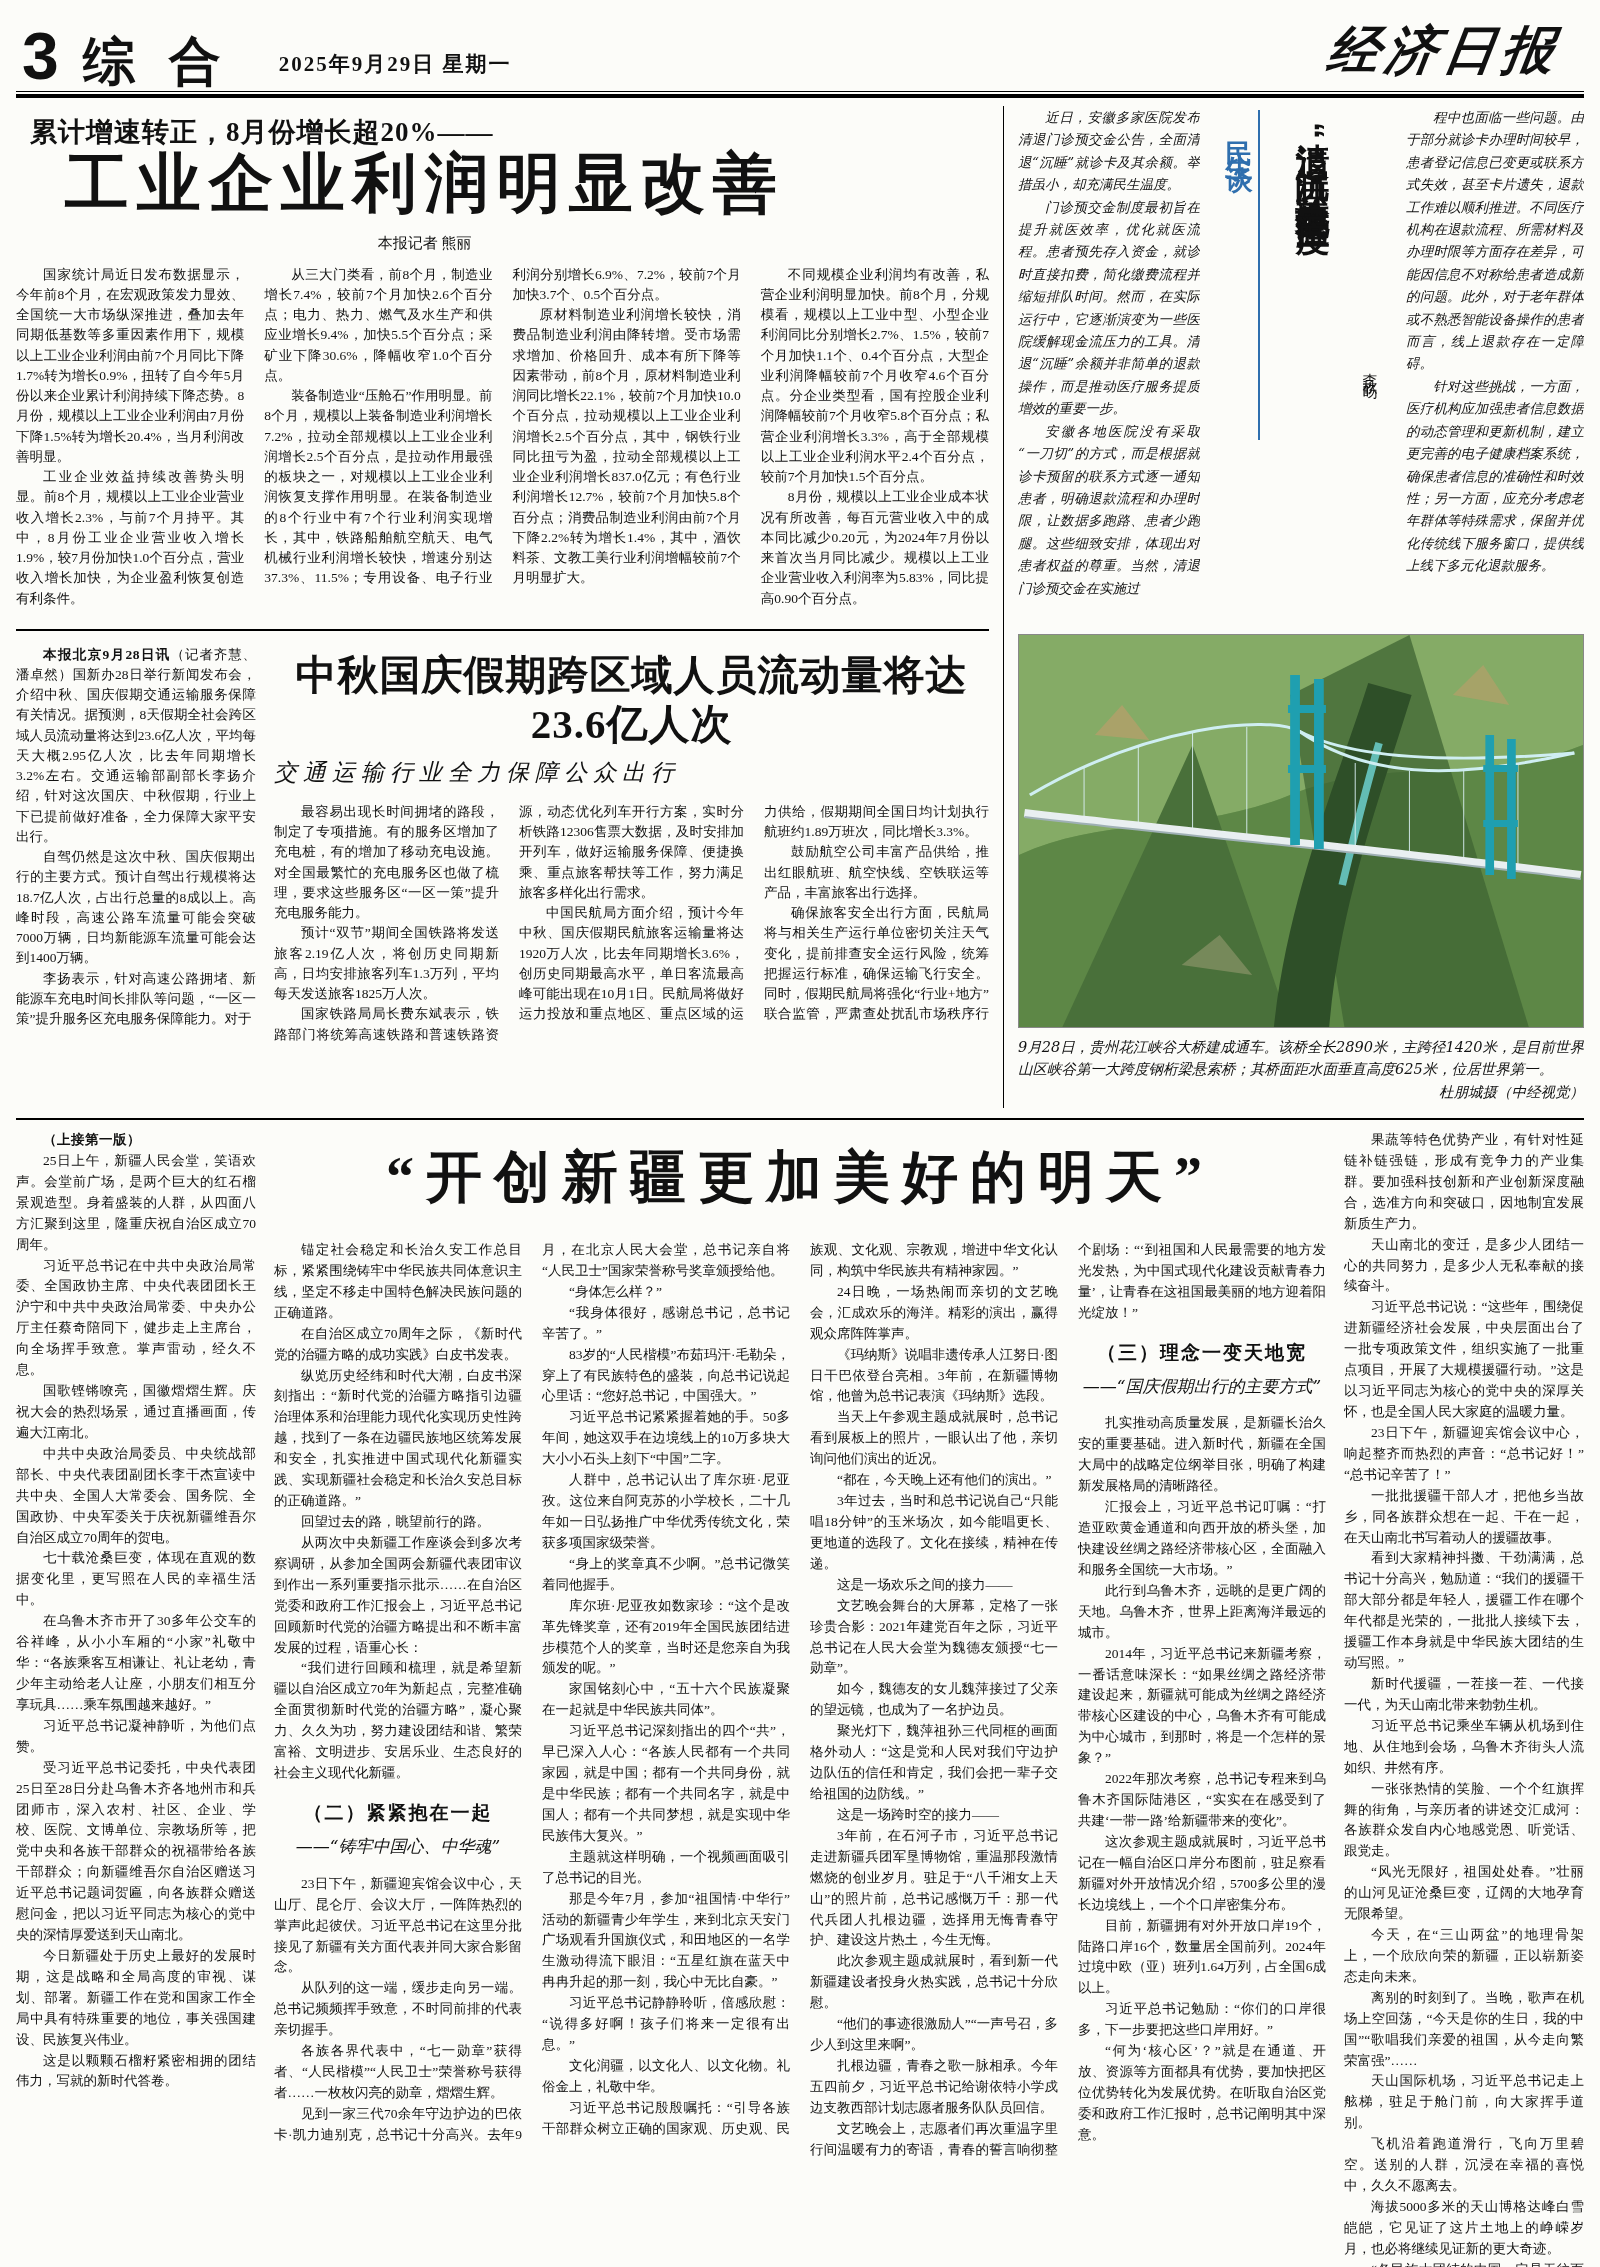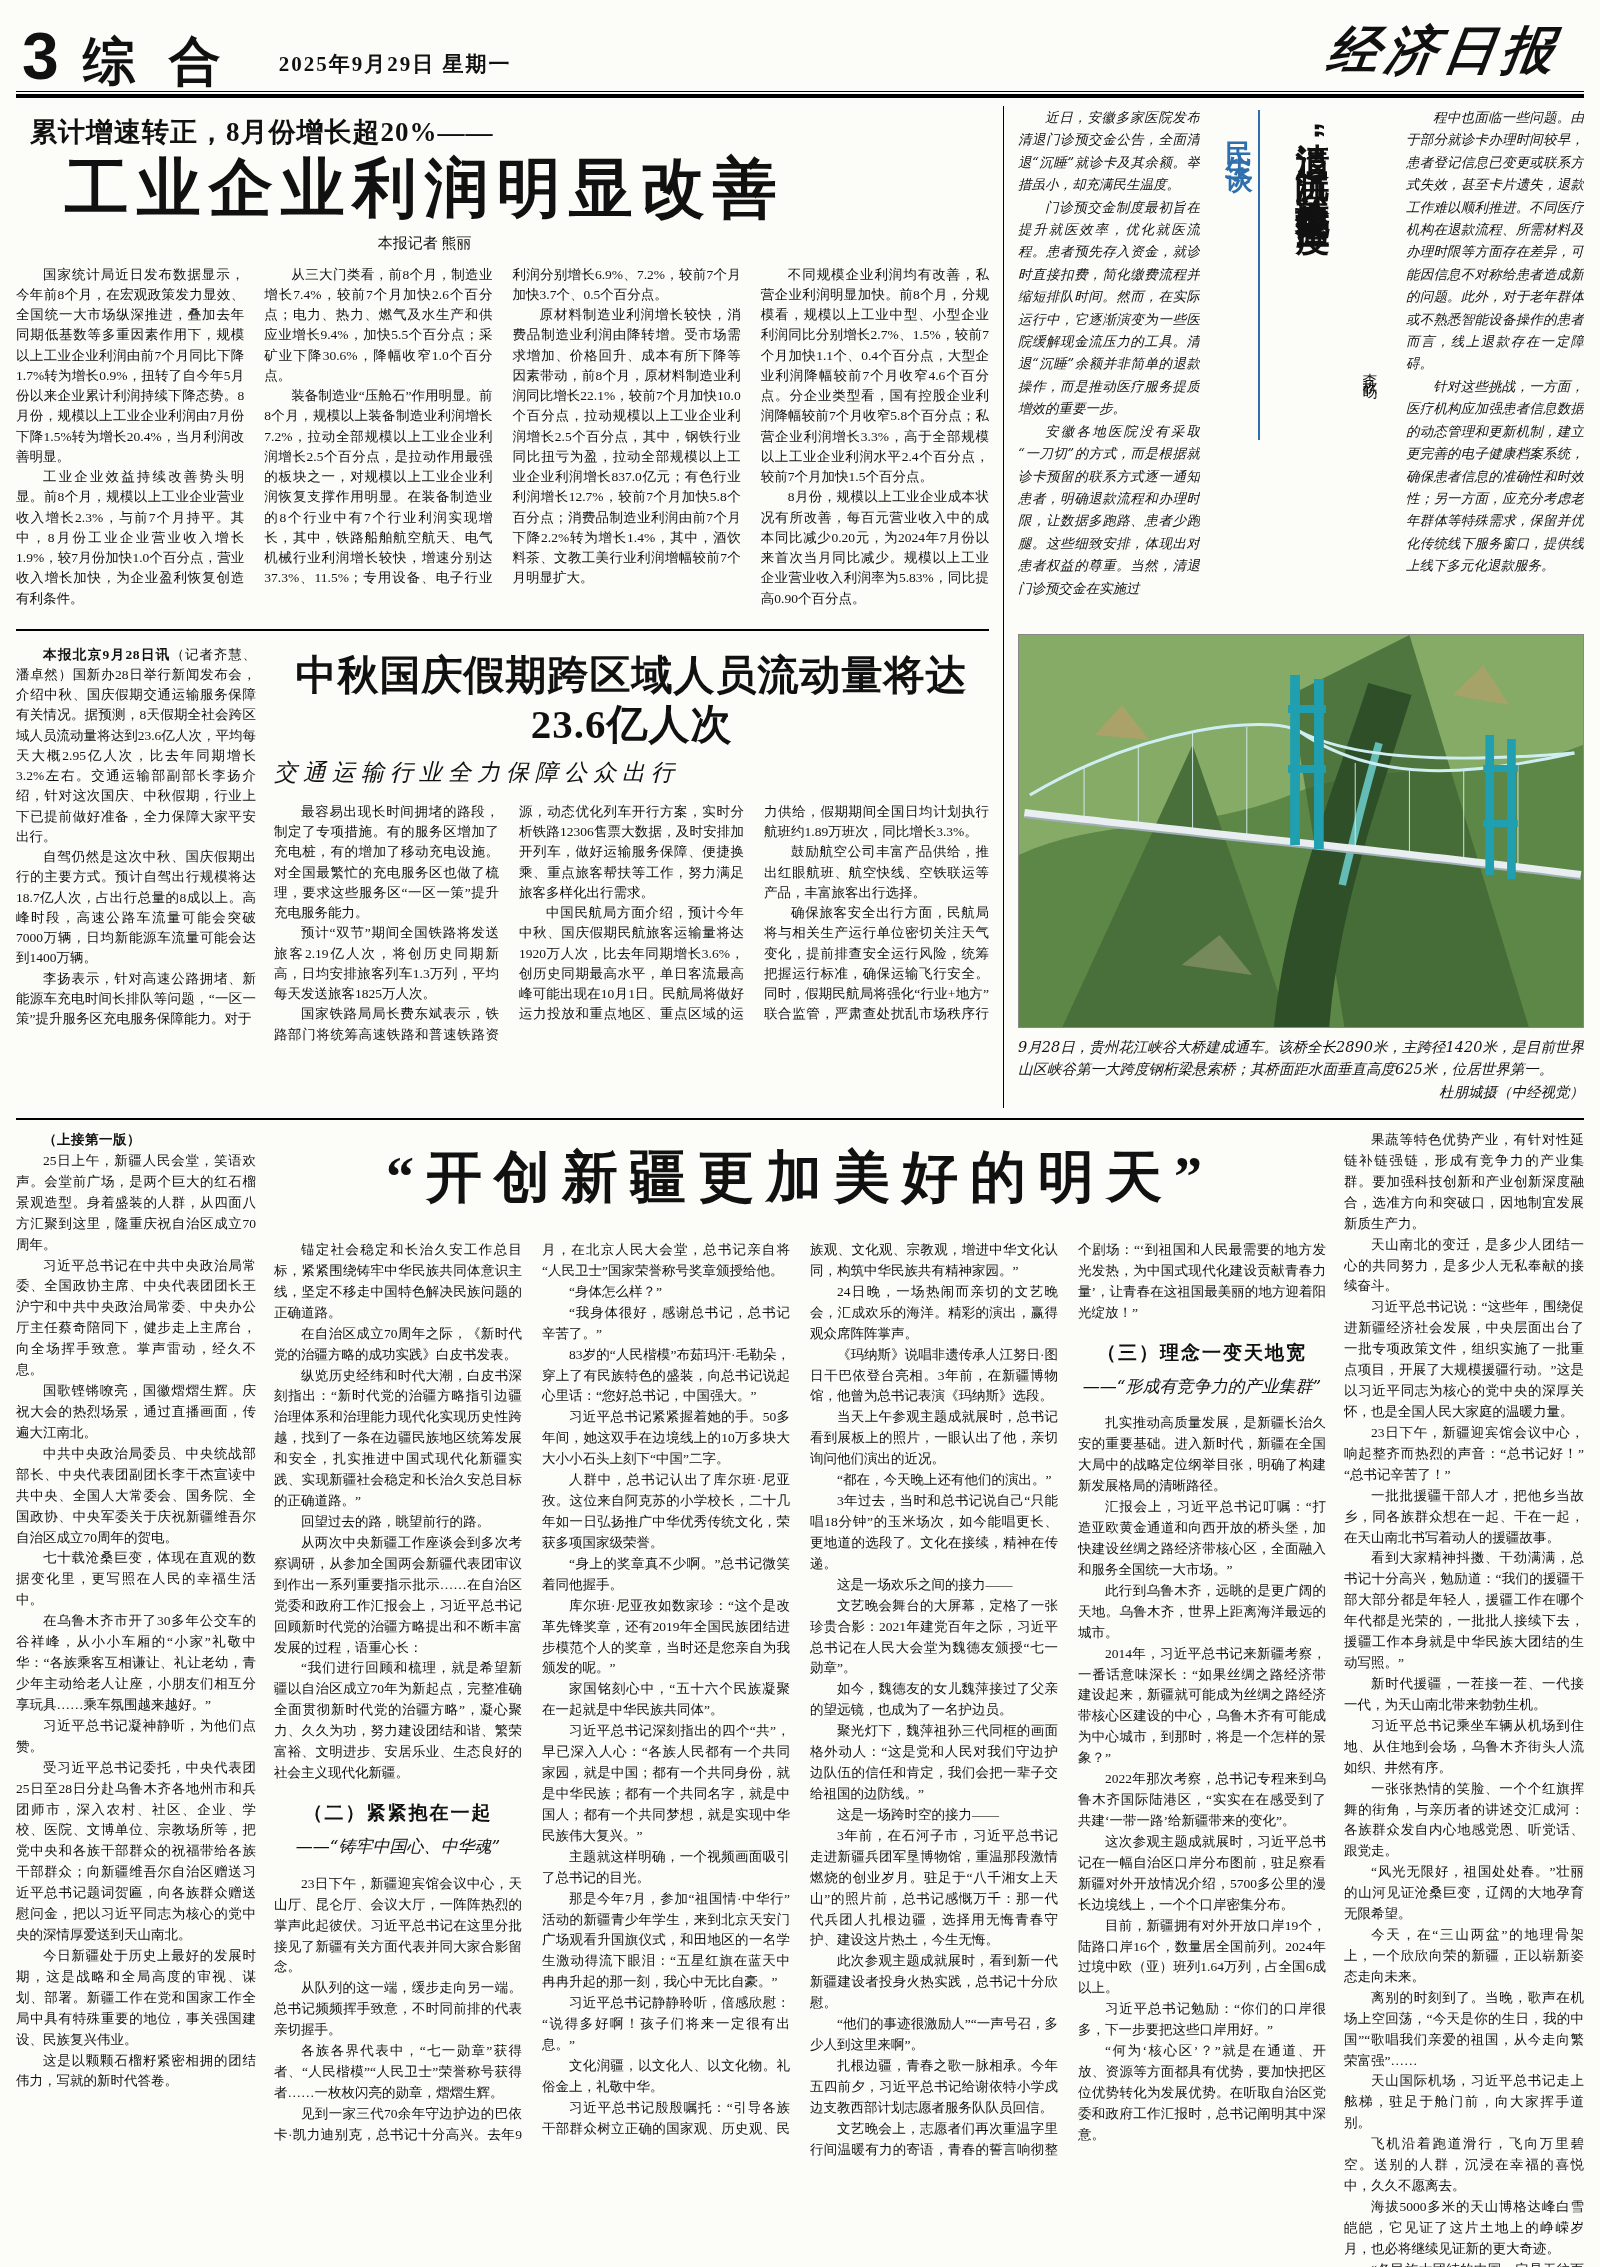"工业企业利润明显改善" .a1-headline { font-family: Liberation Sans, sans-serif -> Liberation Mono, monospace }
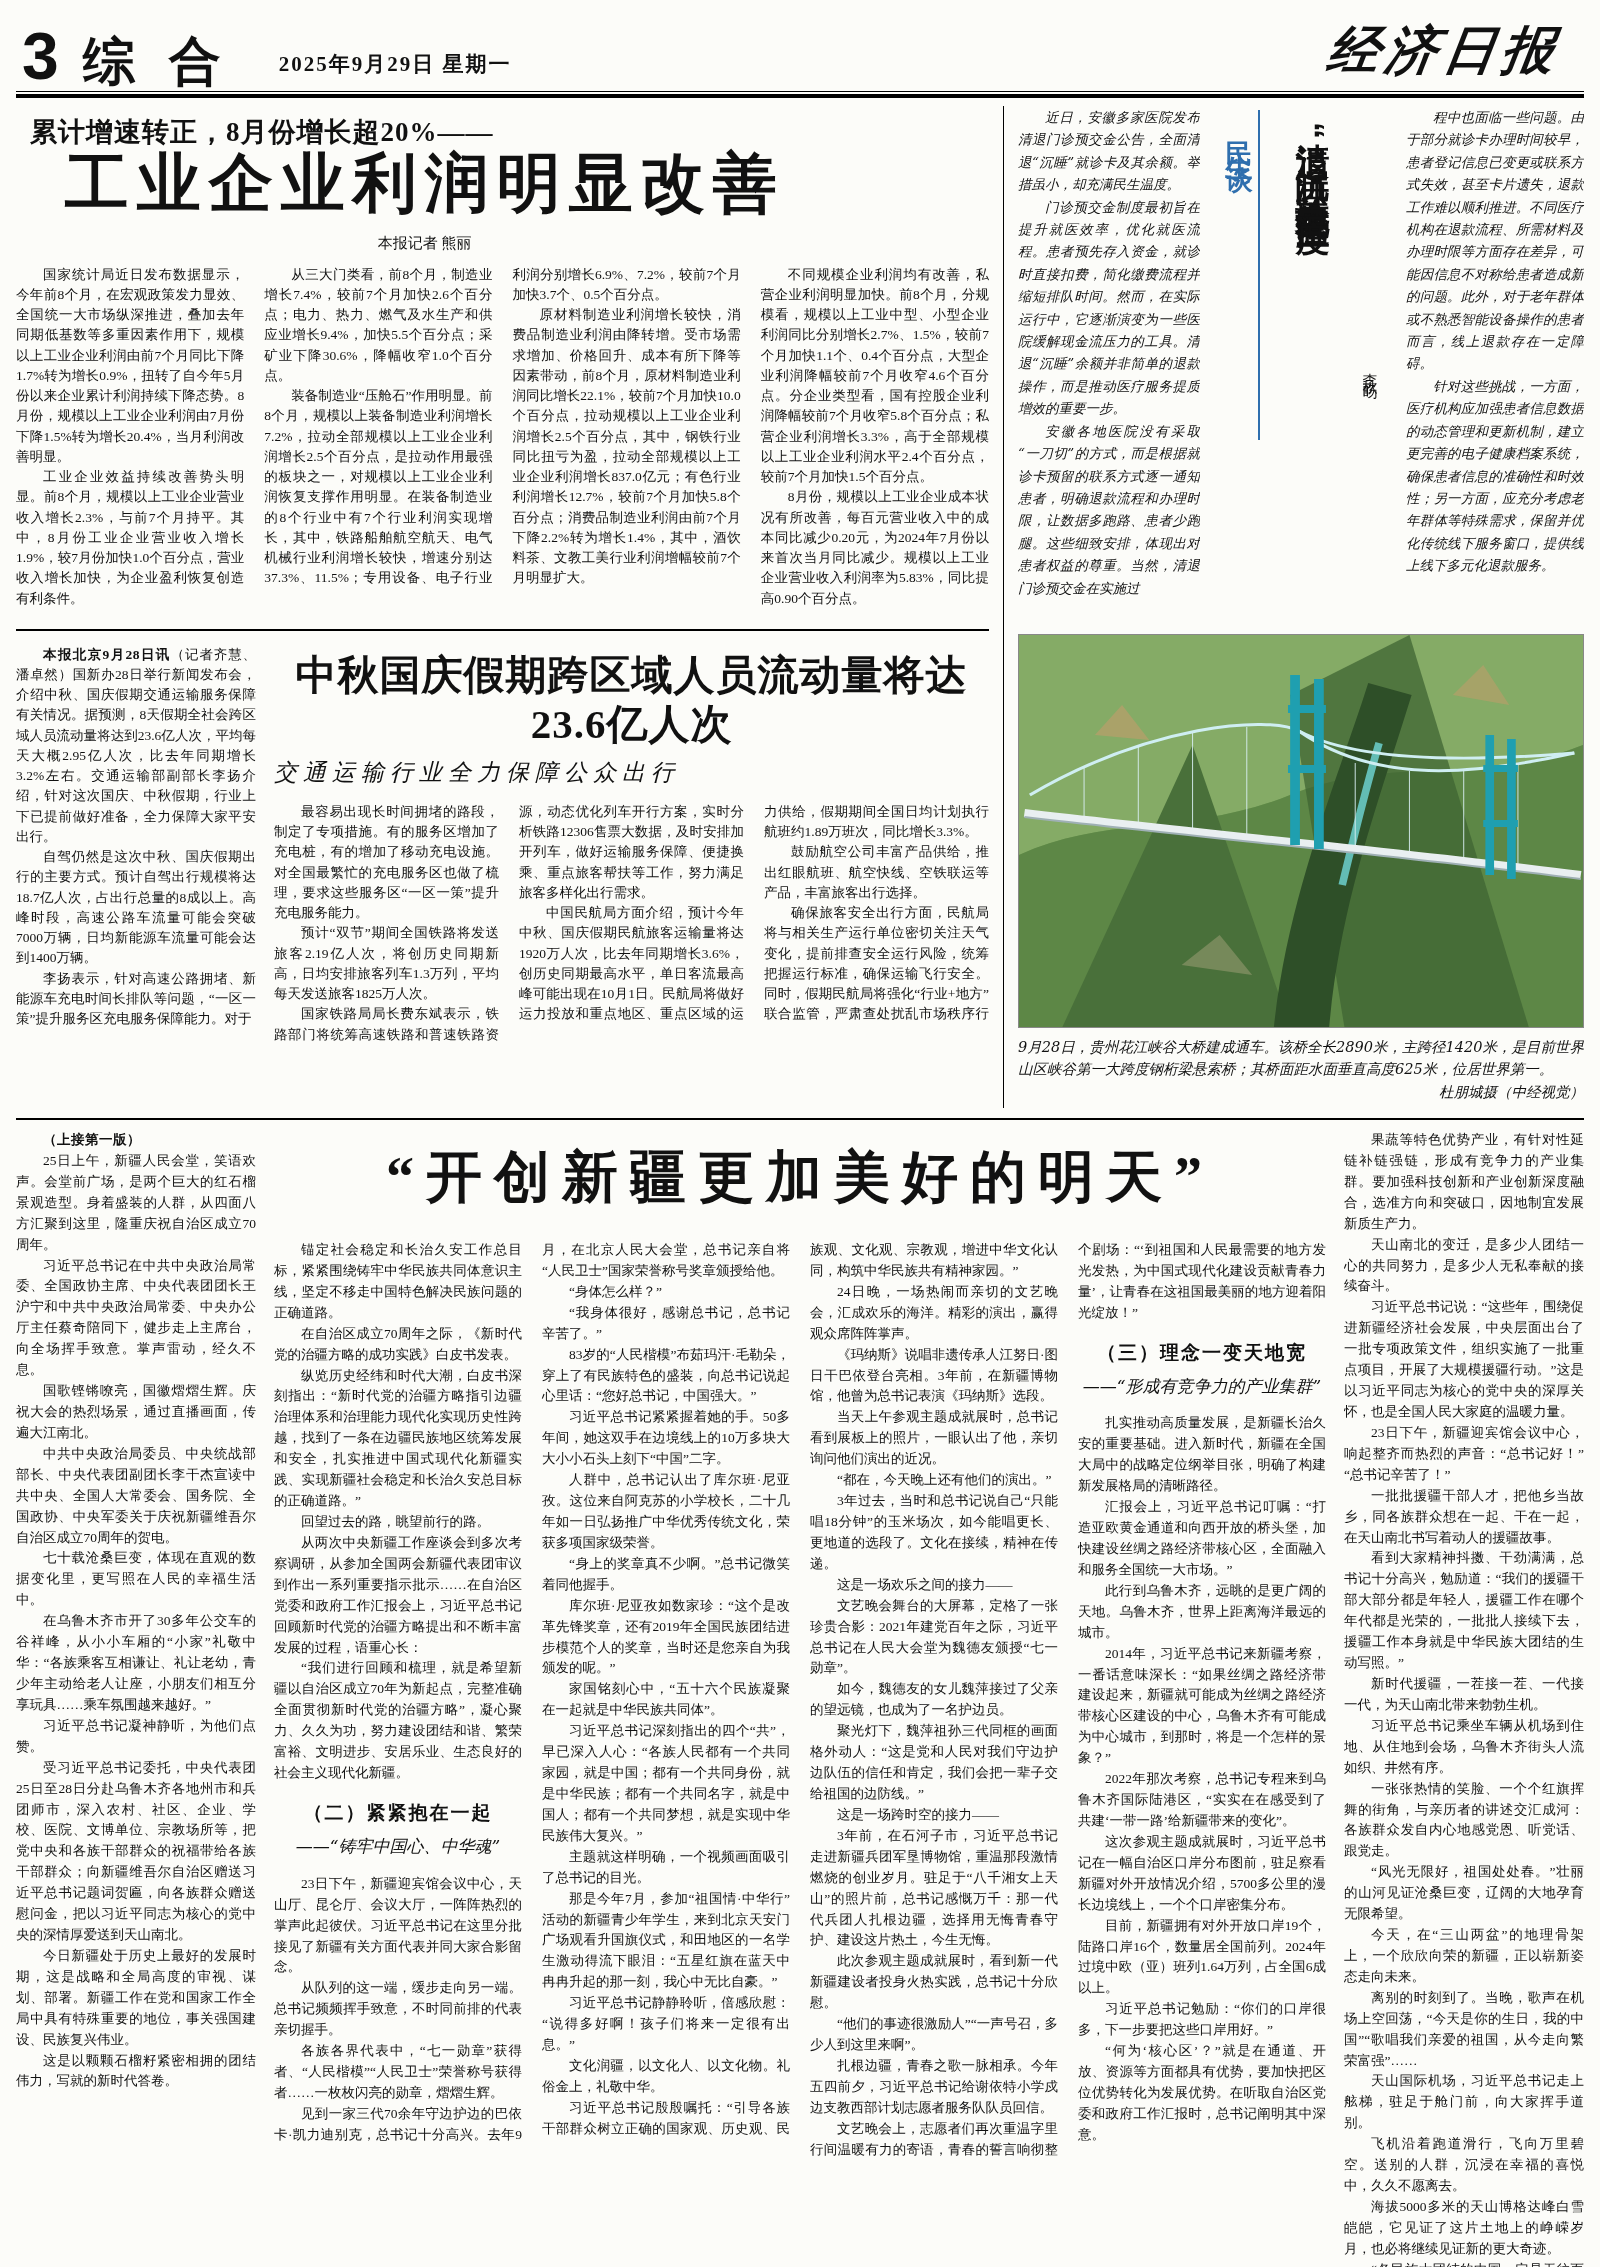"——“形成有竞争力的产业集群”" div.subhead-l2 { text: 形成有竞争力的产业集群 -> 国庆假期出行的主要方式 }
